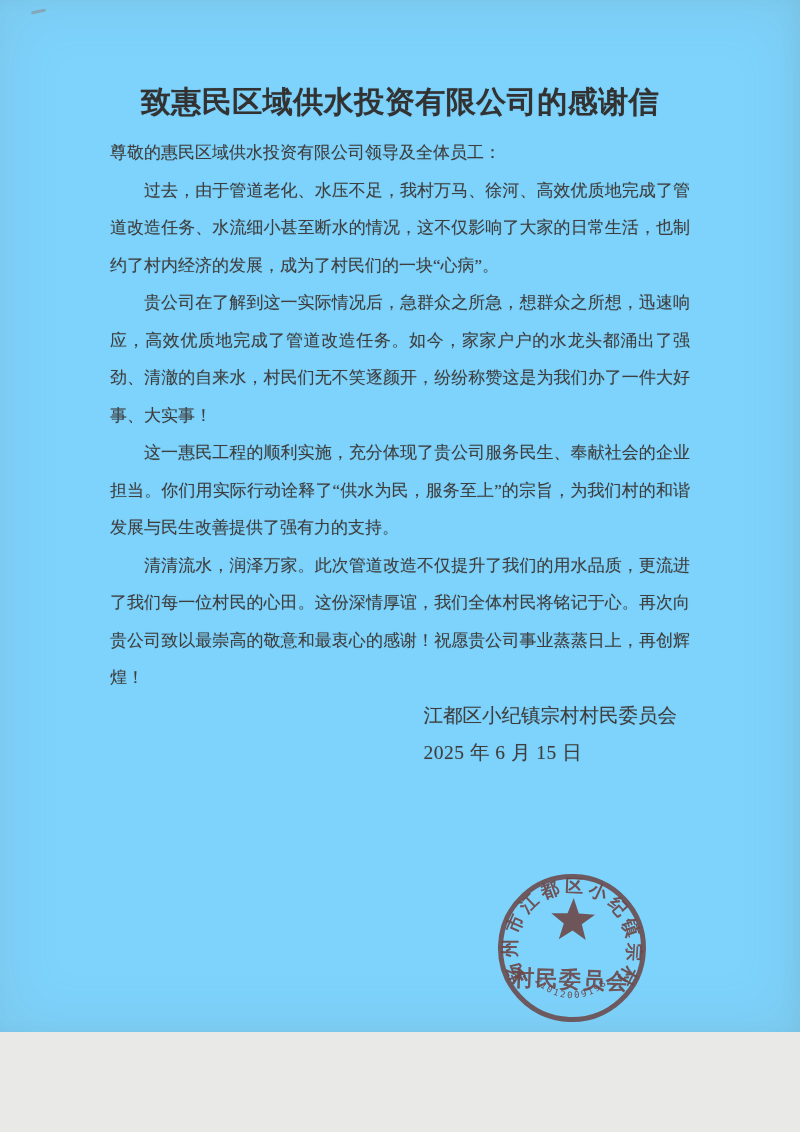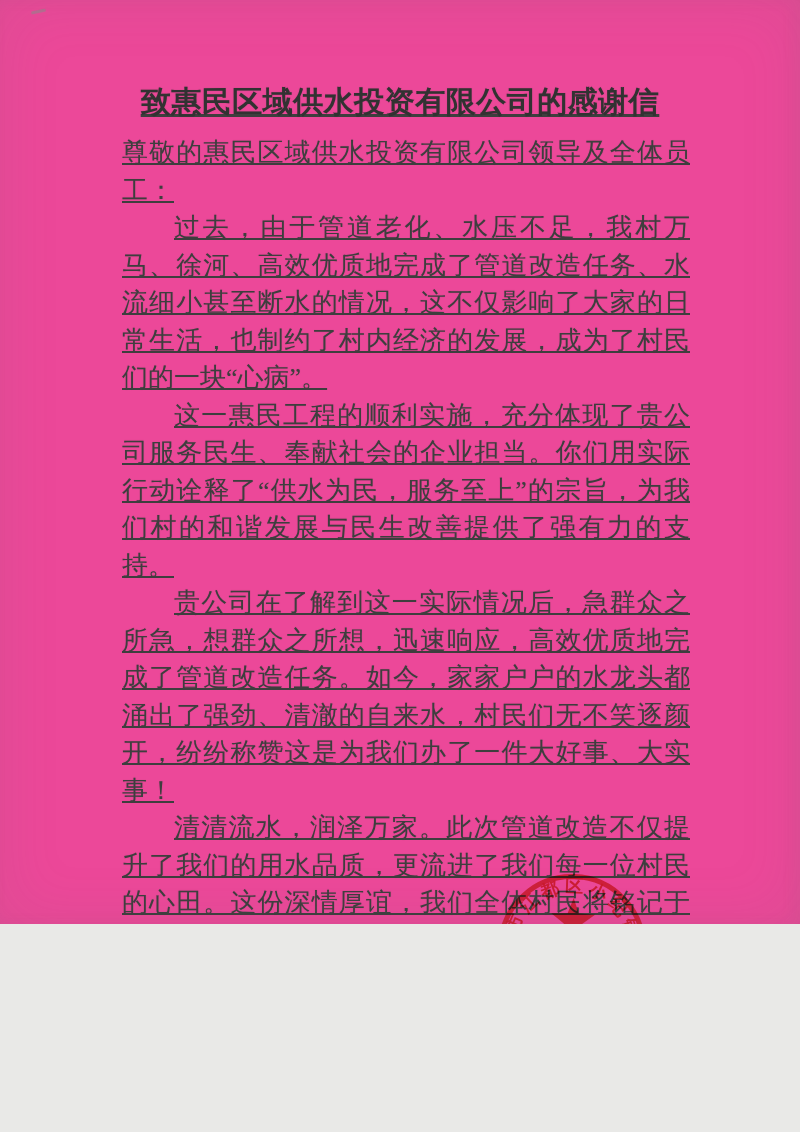"致惠民区域供水投资有限公司的感谢信" .page { background: #ec4899 -> #7dd3fc; height: 924px -> 1032px; text-decoration: underline -> none }
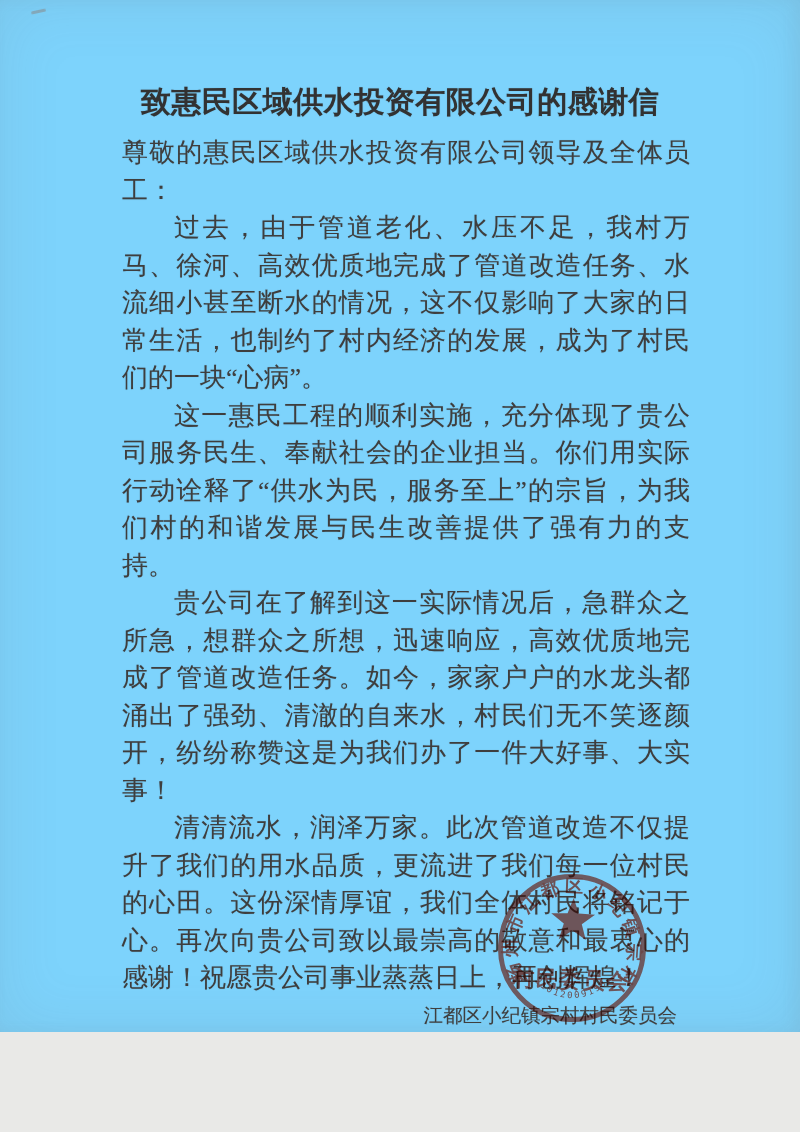"尊敬的惠民区域供水投资有限公司领导及全体员工：" .bodytext { font-size: 26px -> 17px; margin-left: 12px -> none }
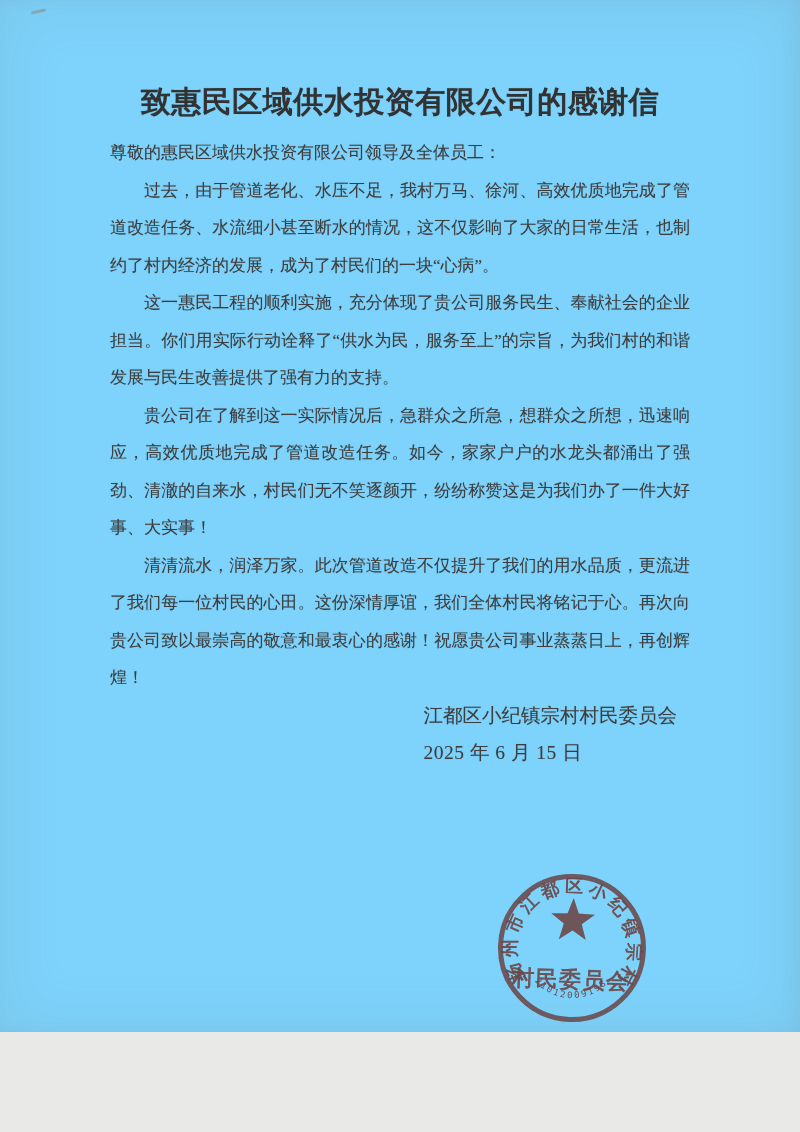"这一惠民工程的顺利实施，充分体现了贵公司服务民生、奉献社会的企业担当。你们用实际" p { order: before "贵公司在了解到这一实际情况后，急群众之所急，想群众之所想，迅速响应，高效优质地完" -> after "贵公司在了解到这一实际情况后，急群众之所急，想群众之所想，迅速响应，高效优质地完" }
